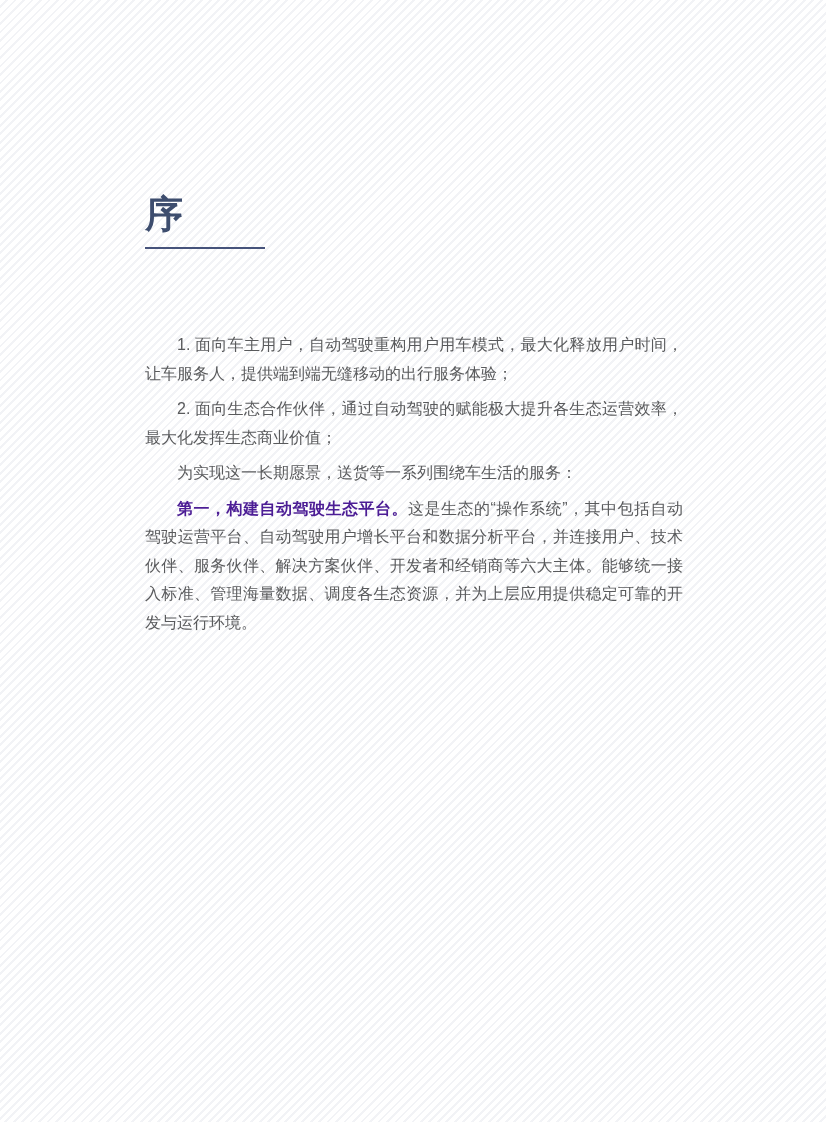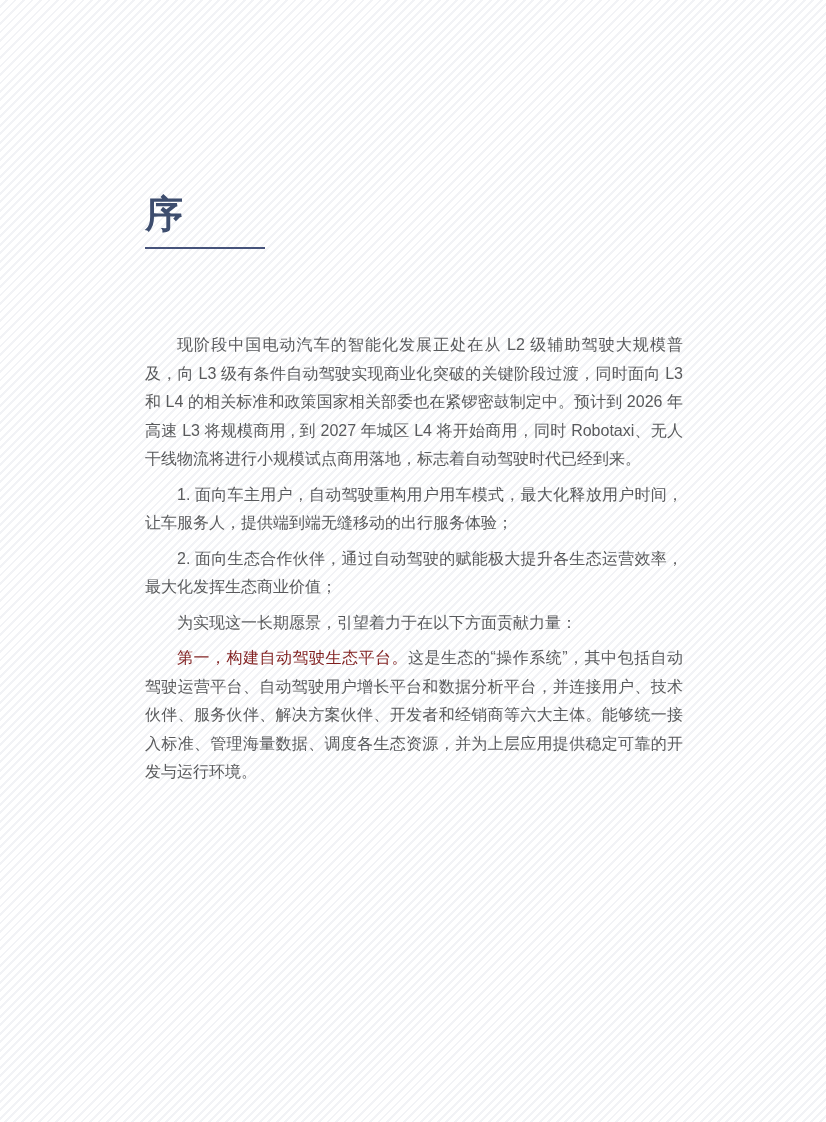"现阶段中国电动汽车的智能化发展正处在从 L2 级辅助驾驶大规模普及，向 L3" p { html: <p>现阶段中国电动汽车的智能化发展正处在从 L2 级辅助驾驶大规模普及，向 L3 级有条件自动驾驶实现商业化突破的关键阶段过渡，同时面向 L3 和 L4 的相关标准和政策国家相关部委也在紧锣密鼓制定中。预计到 2026 年高速 L3 将规模商用 , 到 2027 年城区 L4 将开始商用，同时 Robotaxi、无人干线物流将进行小规模试点商用落地，标志着自动驾驶时代已经到来。</p> -> none }
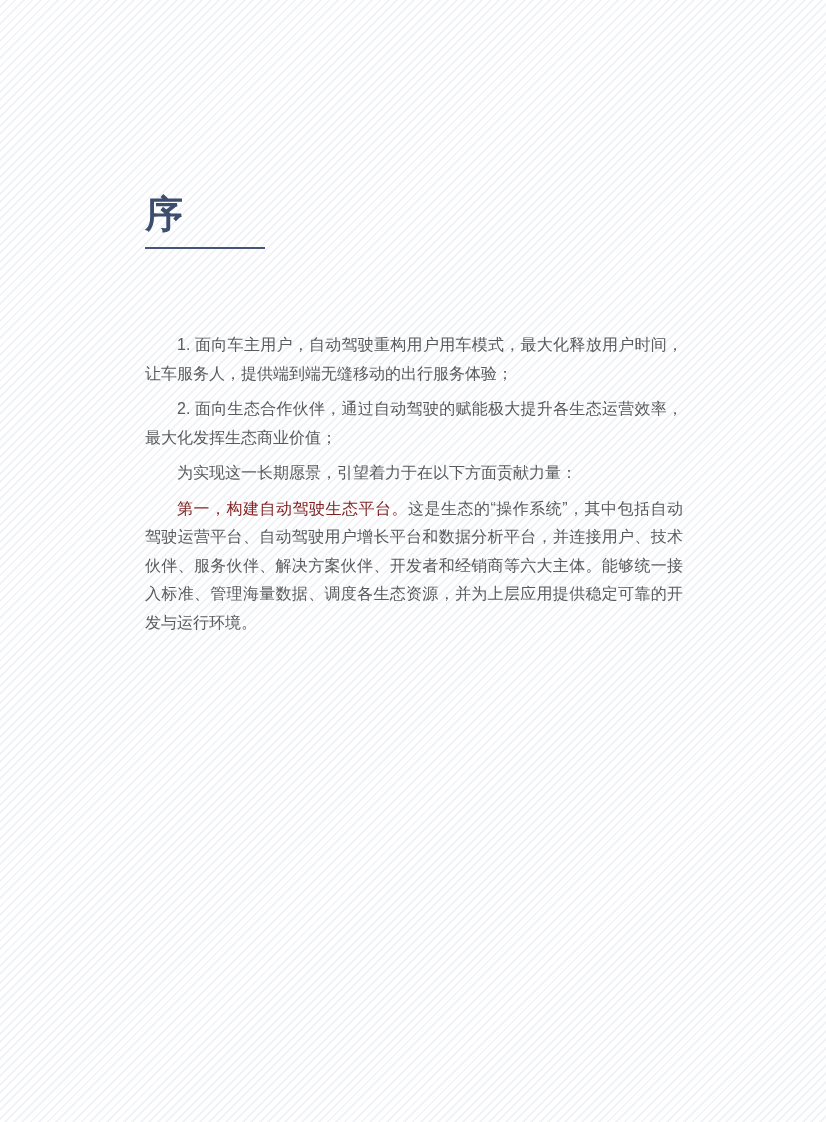"为实现这一长期愿景，引望着力于在以下方面贡献力量：" p { text: 引望着力于在以下方面贡献力量 -> 送货等一系列围绕车生活的服务 }
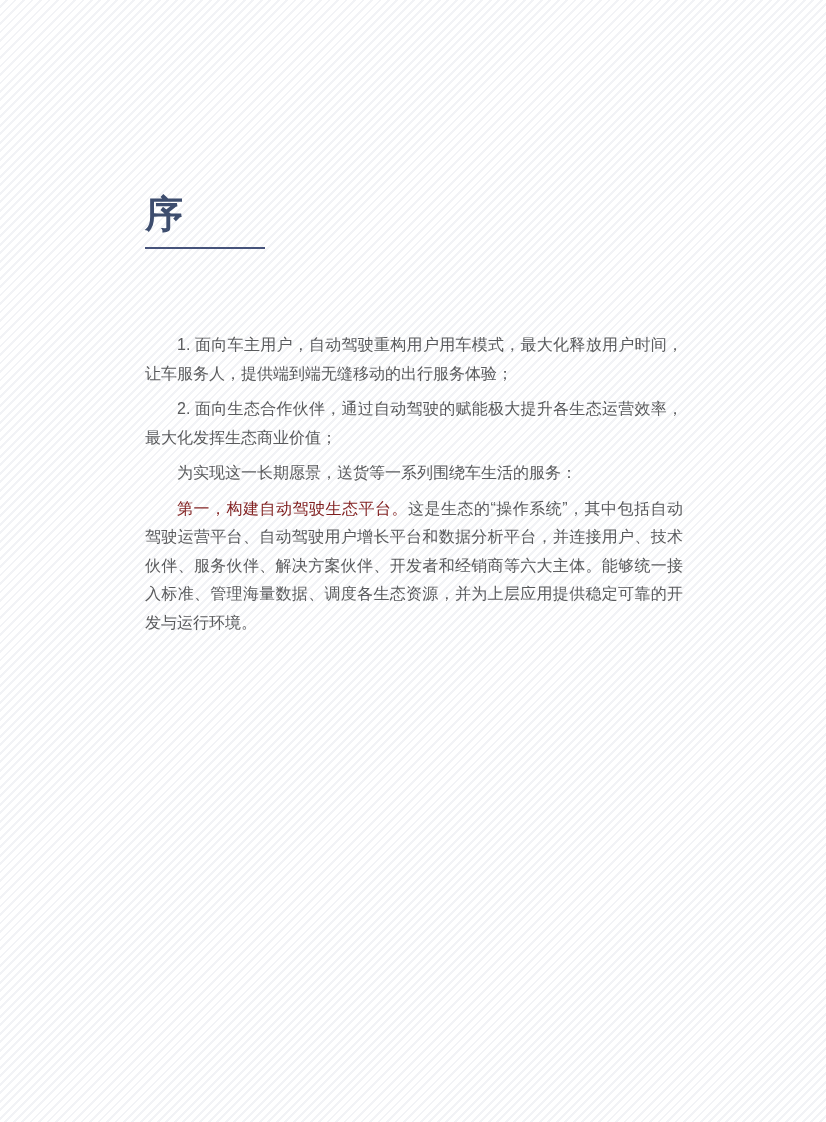"第一，构建自动驾驶生态平台。" .lead-bold { color: #7f1d1d -> #4c1d95; font-weight: normal -> bold }
